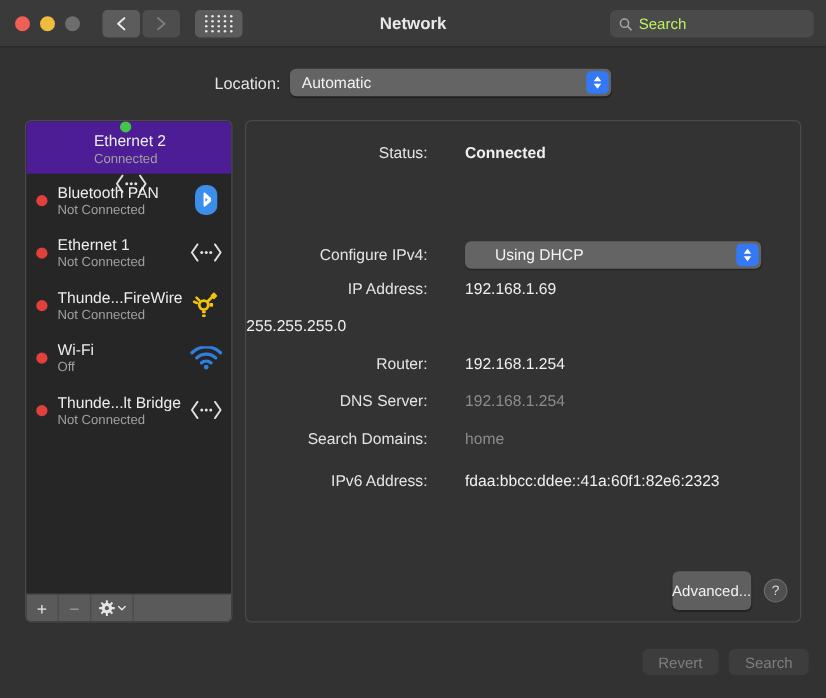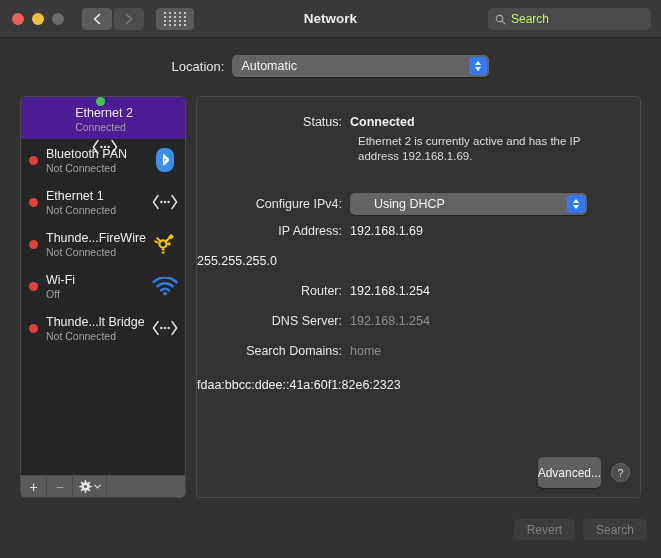"Status:" .field { gap: none -> 22px }
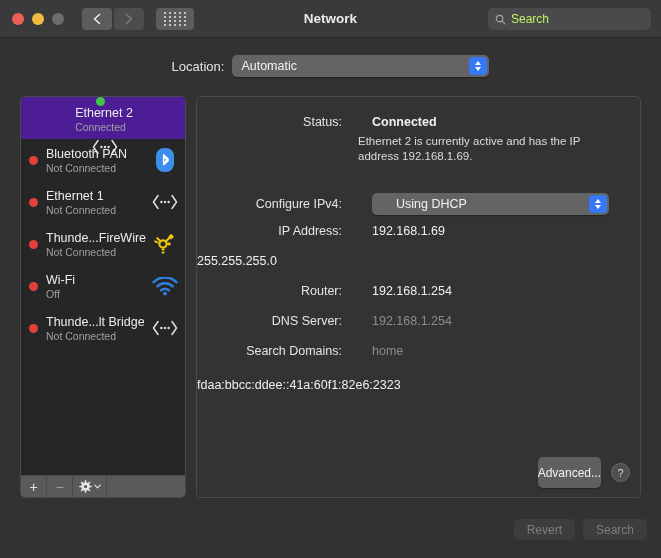"Ethernet 2 is currently active" div.desc { html: <div>Ethernet 2 is currently active and has the IP address 192.168.1.69.</div> -> none }
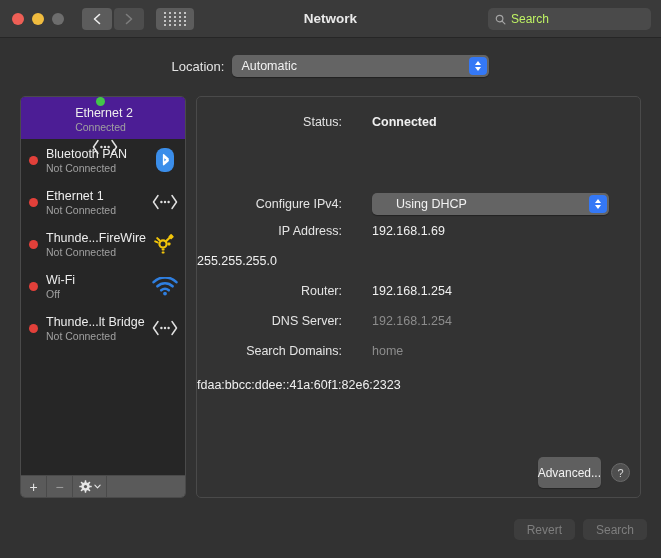"IPv6 Address:" span.flabel { html: none -> <span>IPv6 Address:</span> }
